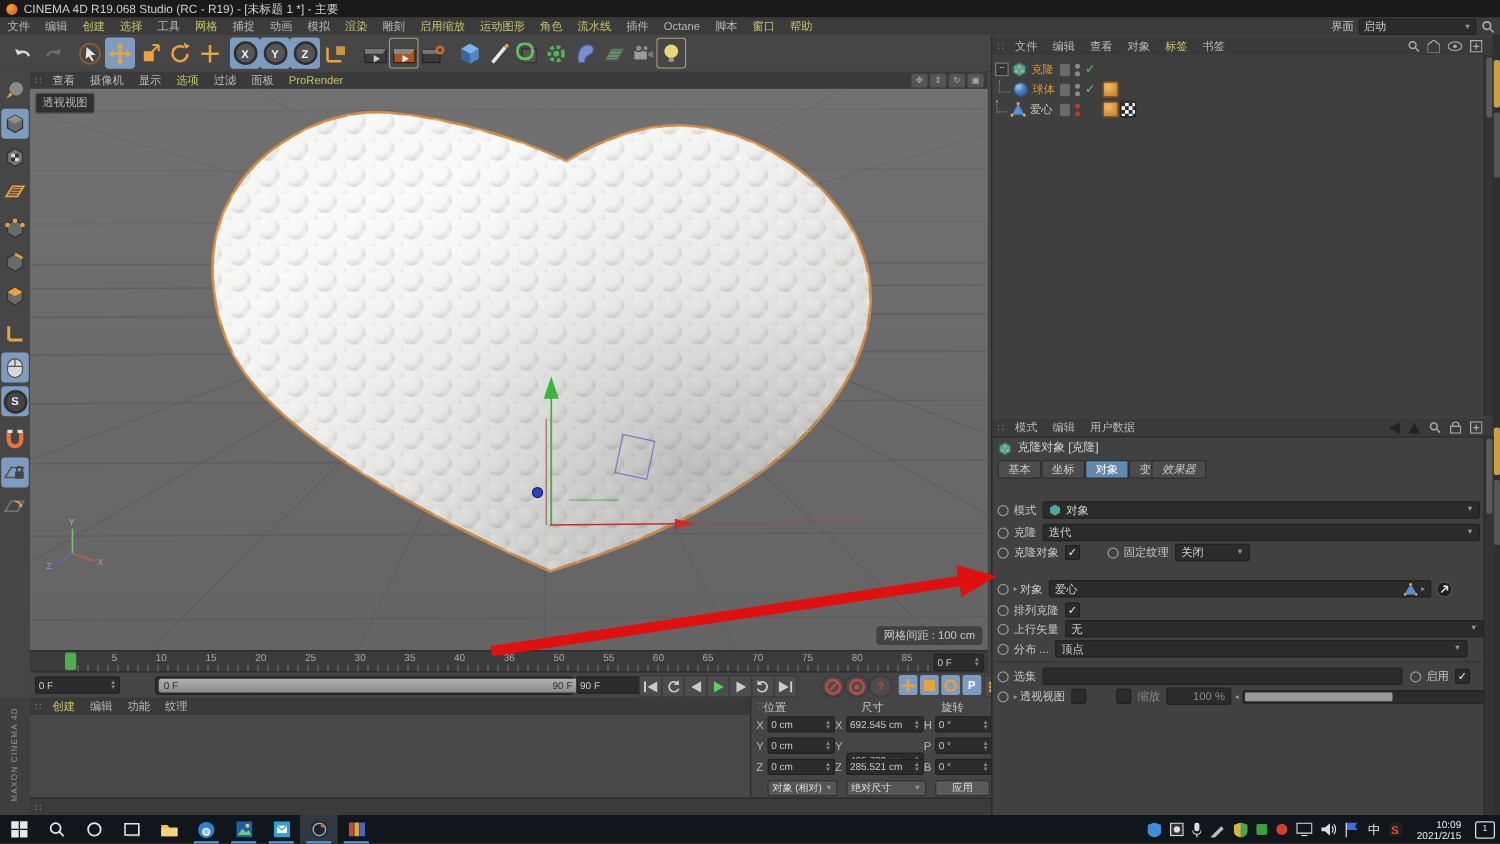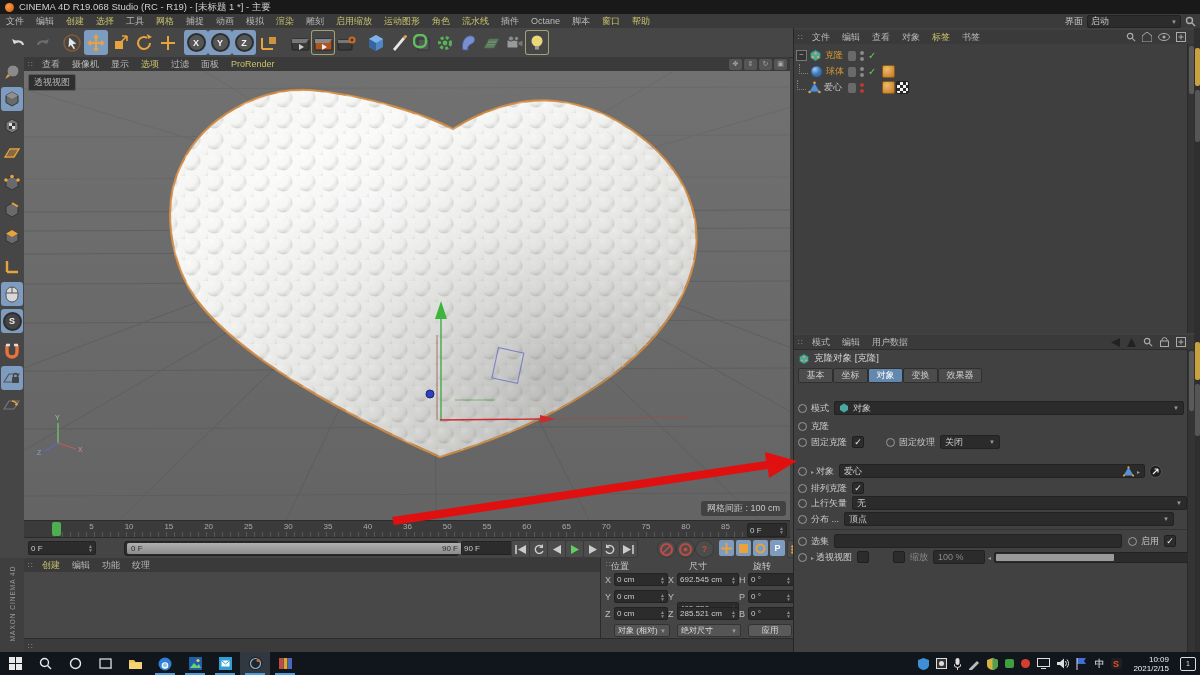"效果器" span.amtab { font-style: none -> italic; left: 140px -> 123px }
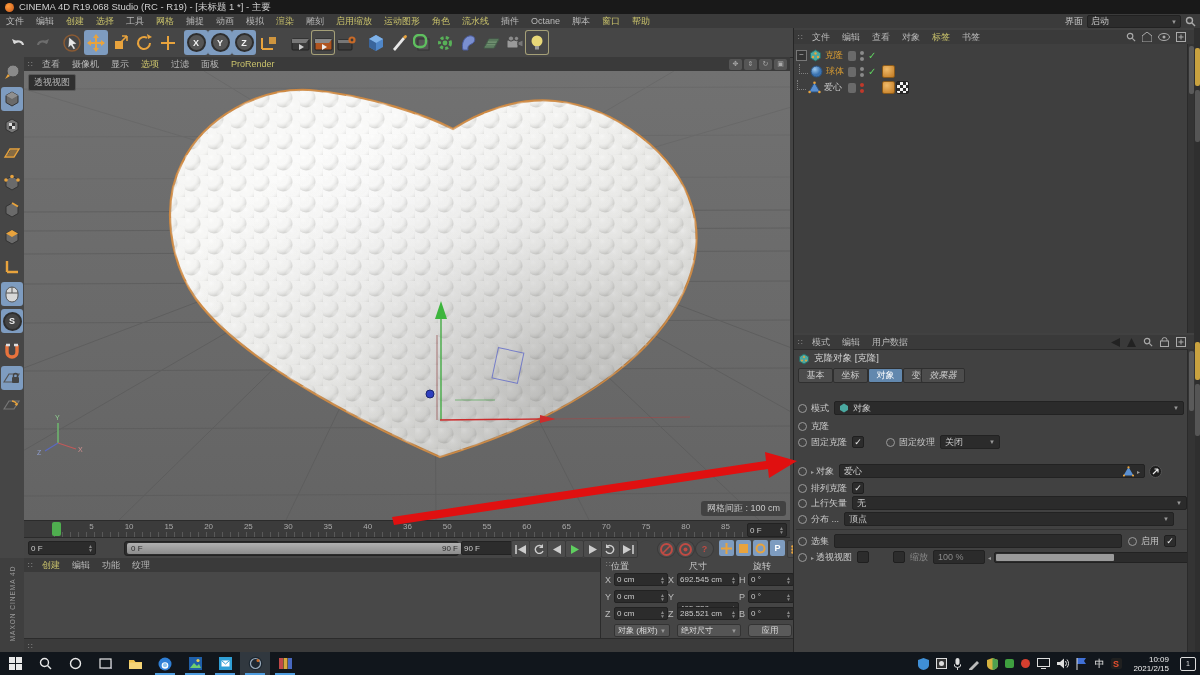"迭代" div.drop { html: none -> <div> <span>迭代</span> <span>▼</span> </div> }
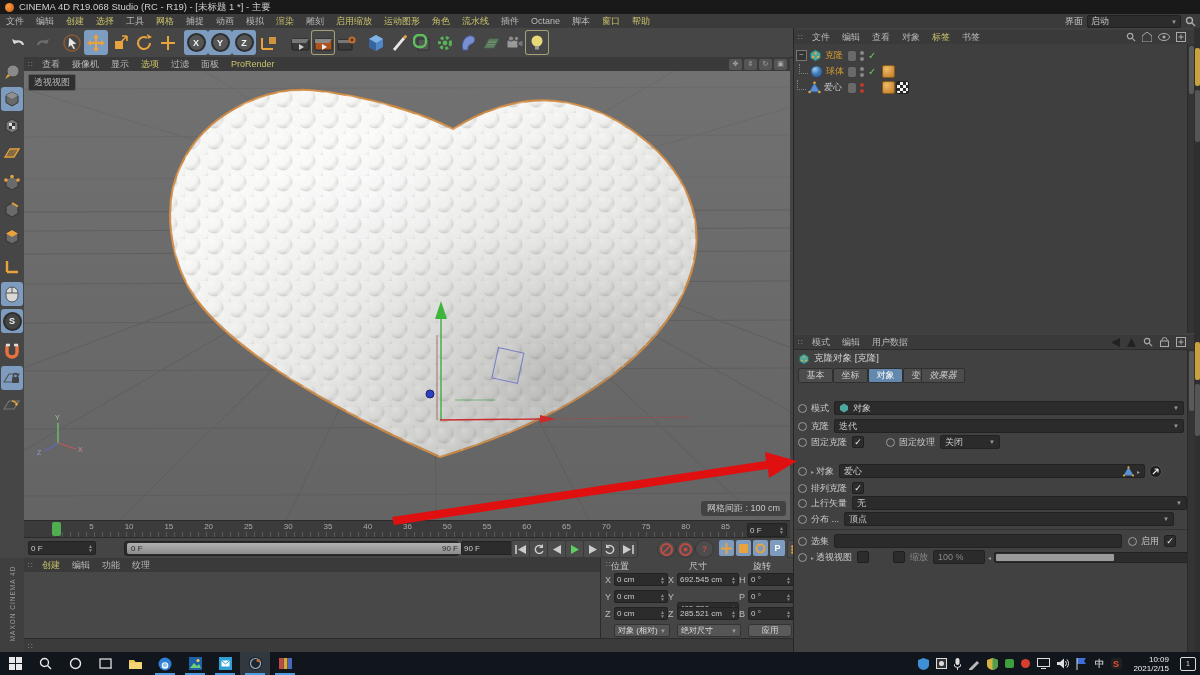"固定克隆" span.flab { text: 固定克隆 -> 克隆对象 }
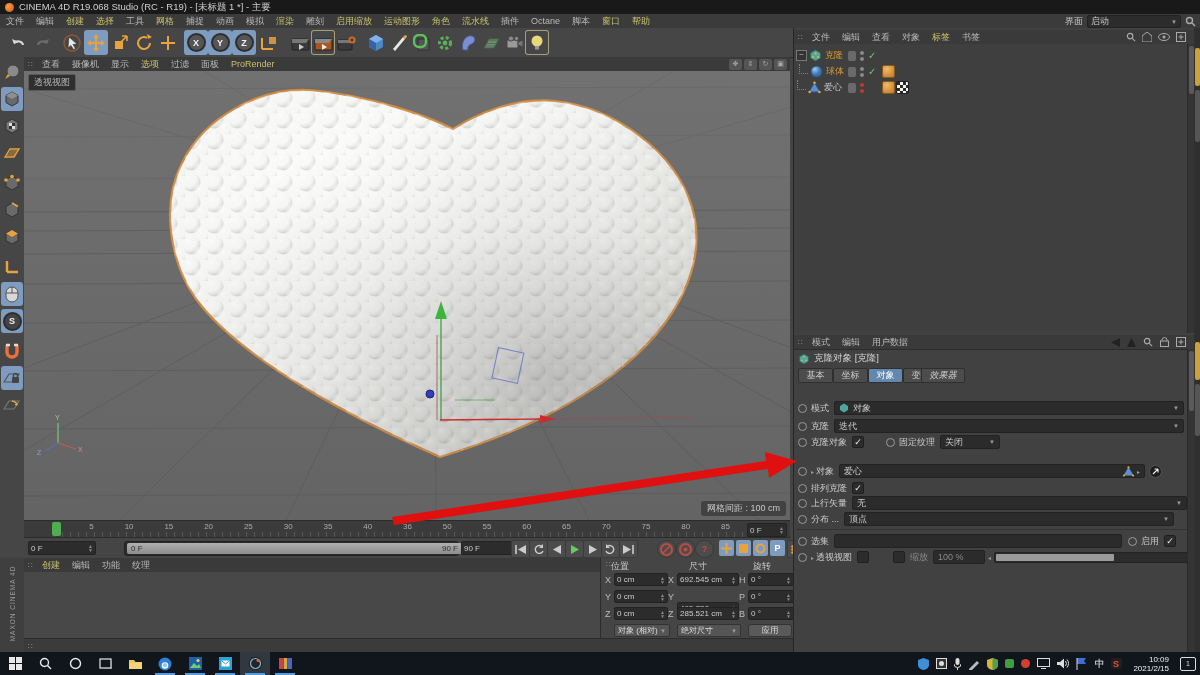"100 %" .field { justify-content: none -> flex-end }
